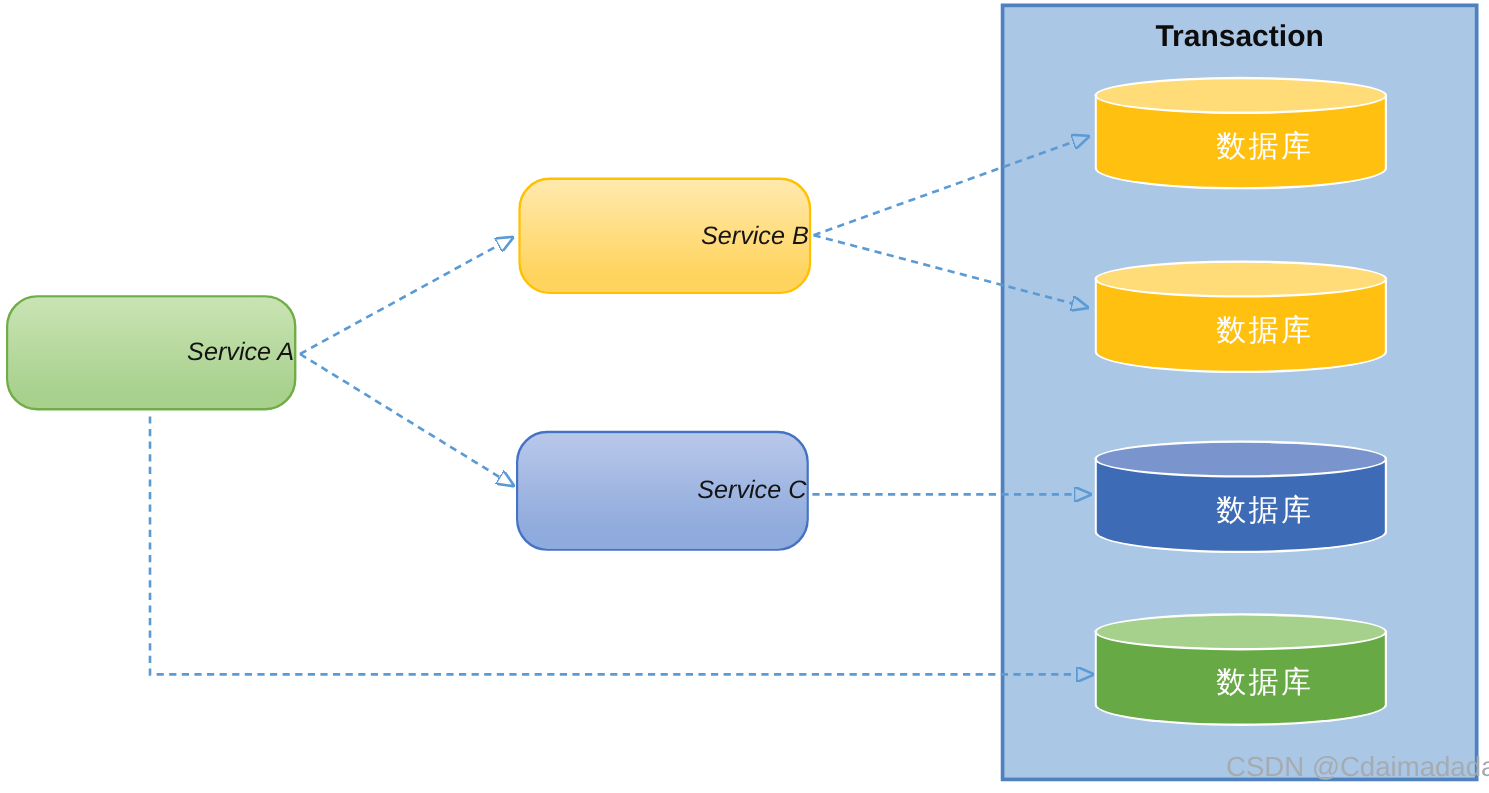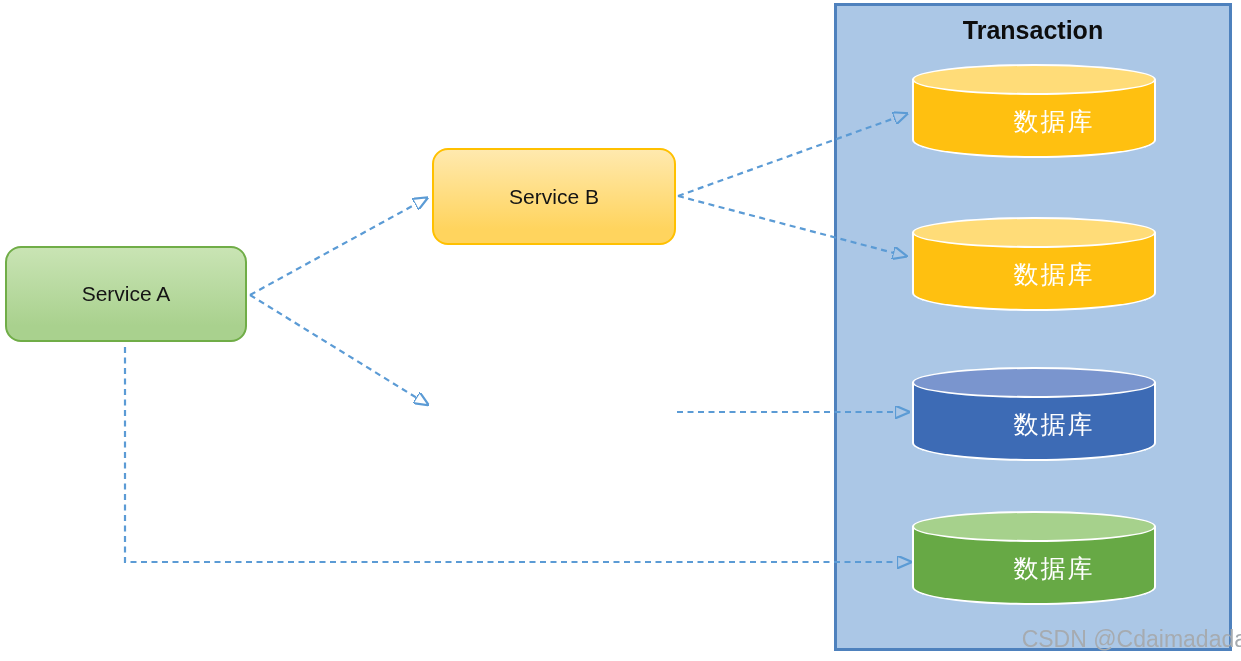"Service B" .node { border-radius: 16px -> 26px; font-style: none -> italic; justify-content: center -> flex-end }
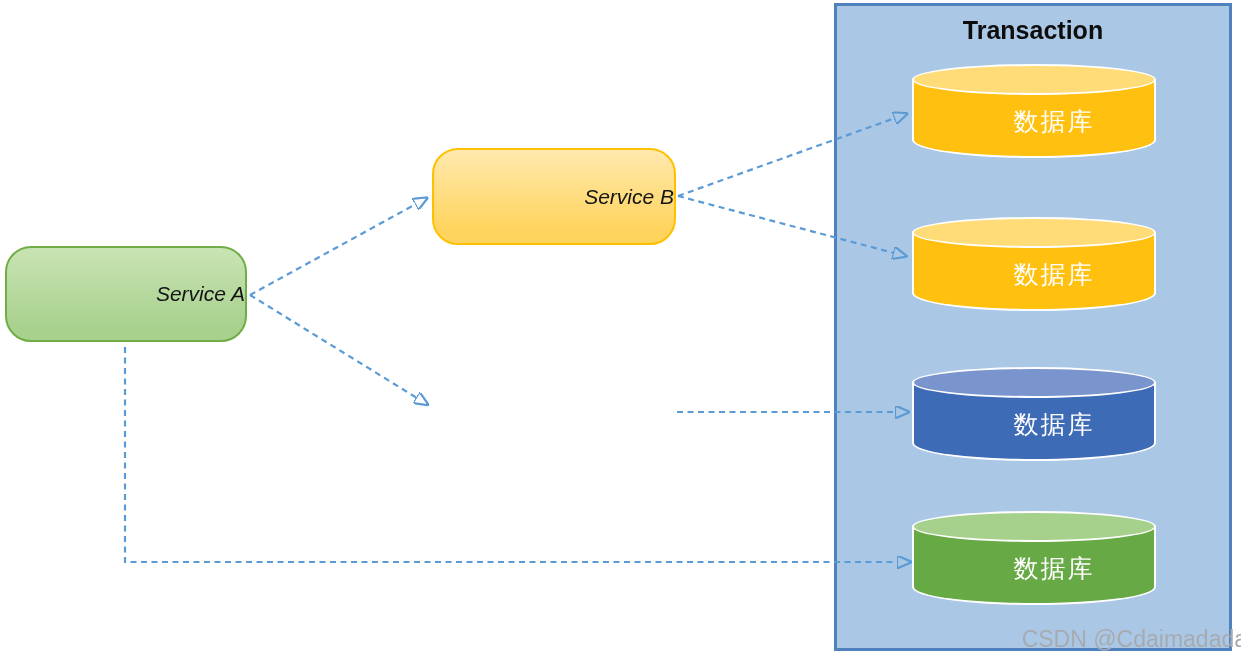"Service C" div.node { html: none -> <div> <span>Service C</span> </div> }
